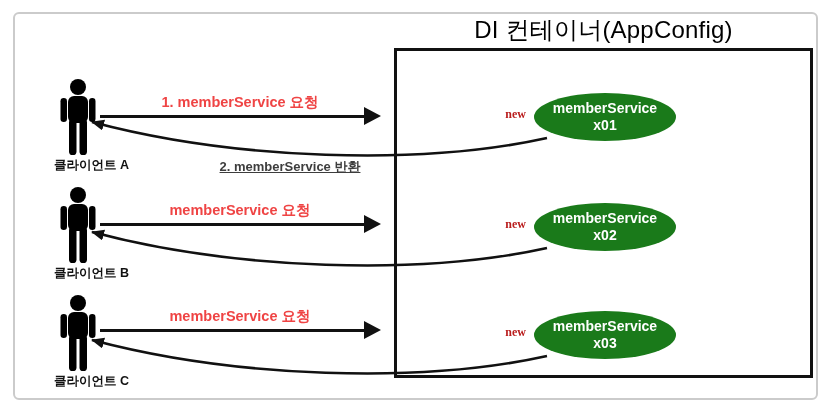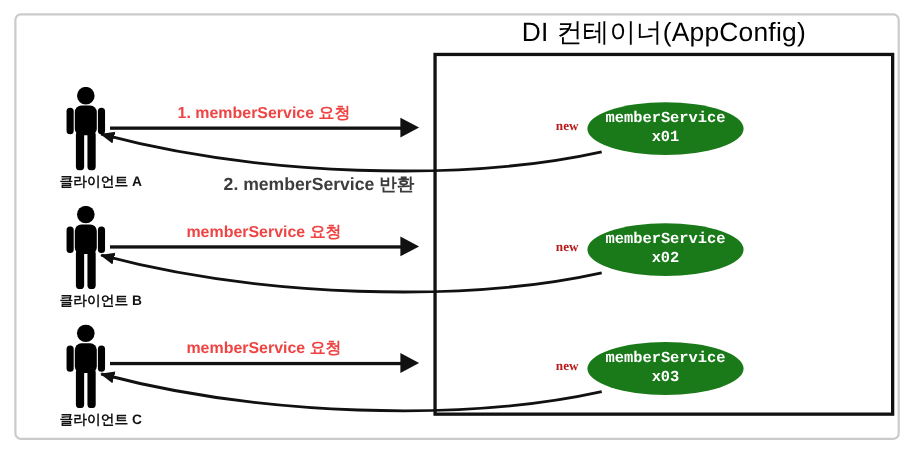"memberService" .ellipse { font-family: Liberation Mono, monospace -> none }
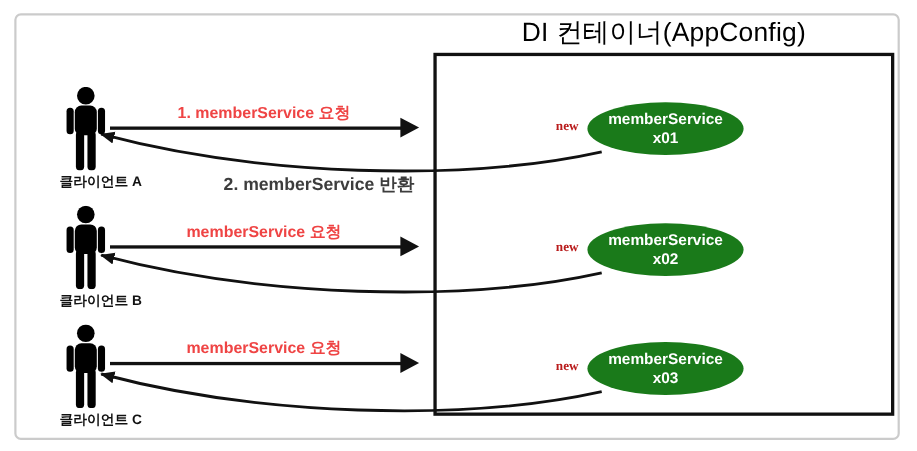"2. memberService 반환" .ret-label { font-size: 16px -> 13px; text-decoration: none -> underline }
